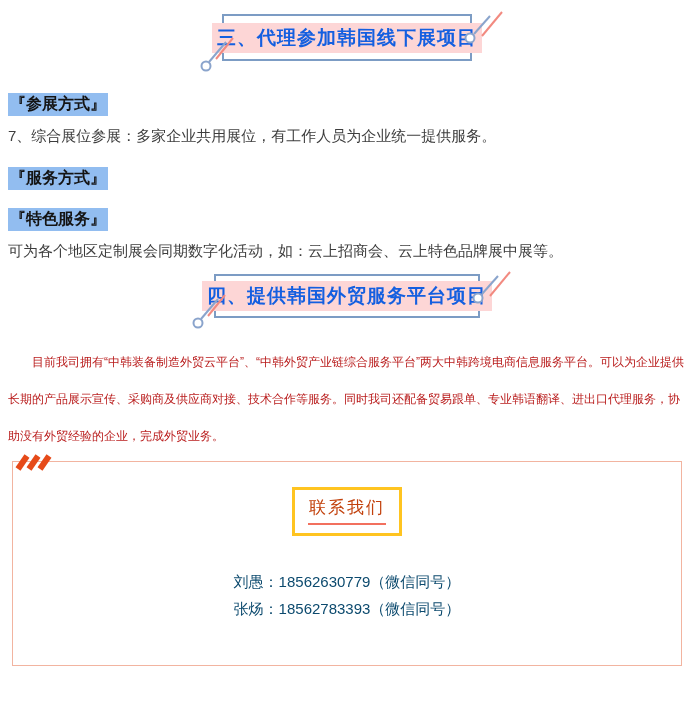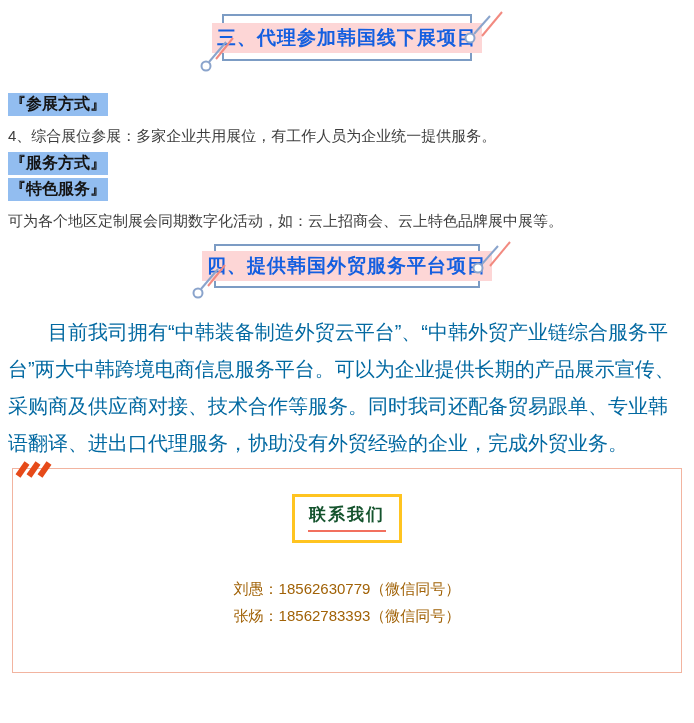"4、综合展位参展：多家企业共用展位，有工作人员为企业统一提供服务。" p.body-line { text: 4 -> 7 }
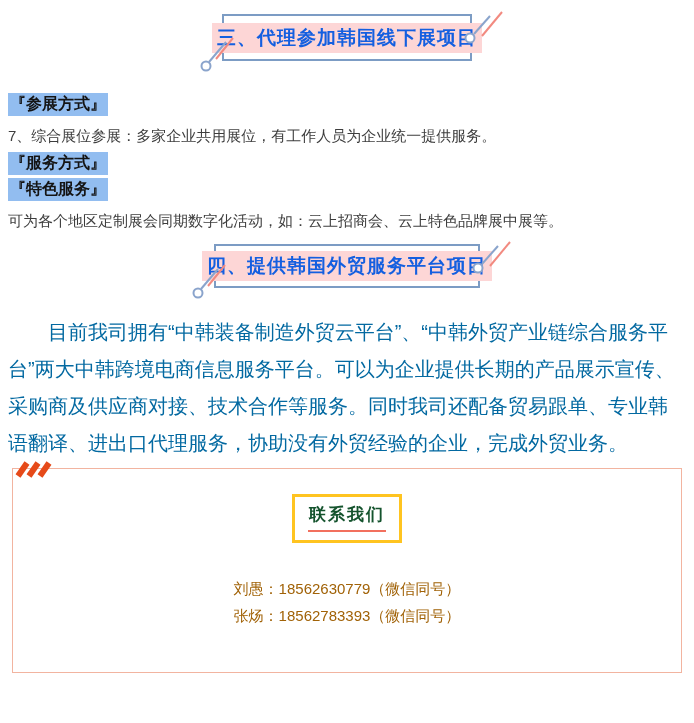"『服务方式』" .sec-header-row.gap-sm { margin-top: 3px -> 18px }
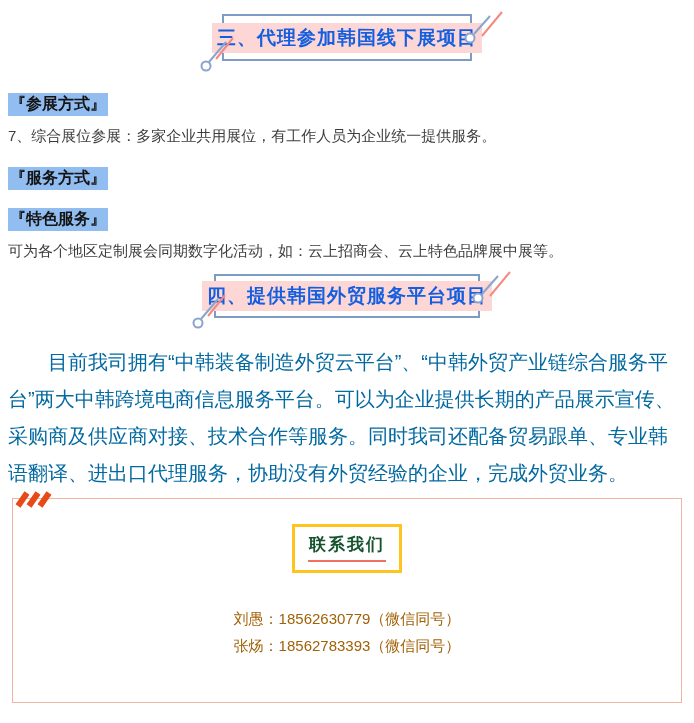"目前我司拥有“中韩装备制造外贸云平台”、“中韩外贸产业链综合服务平台”两大中韩跨" .intro { color: #0369a1 -> #b91c1c; font-size: 20px -> 12px }
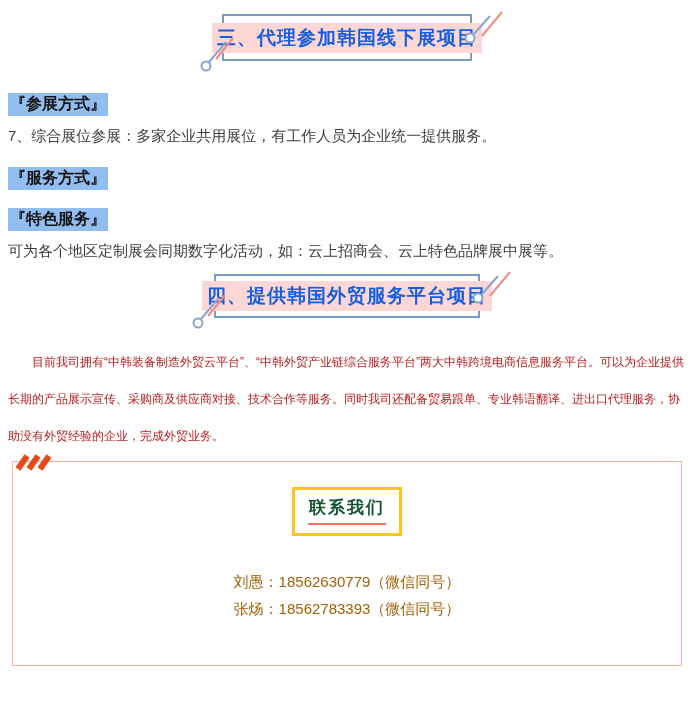"联系我们" .contact-title span { color: #14532d -> #c2410c; font-weight: bold -> normal }
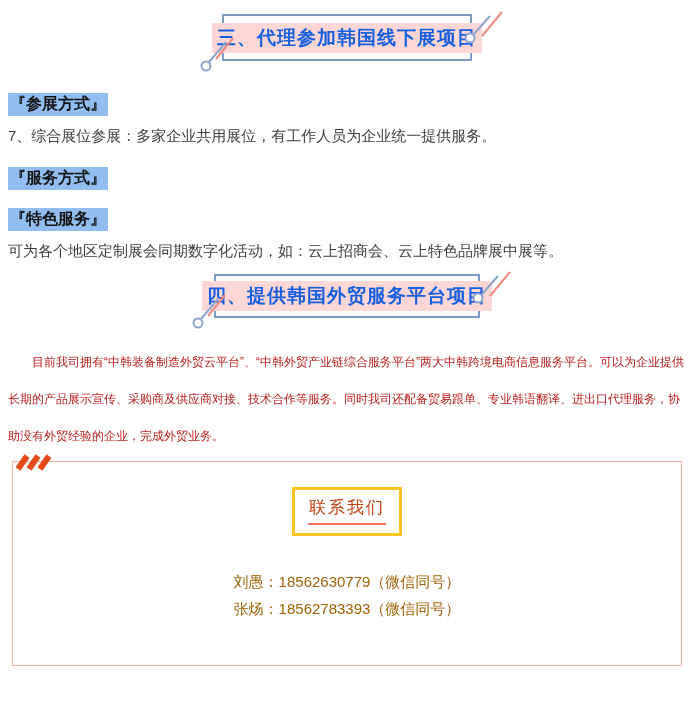"刘愚：18562630779（微信同号）" .entry { color: #a16207 -> #0c4a6e }
